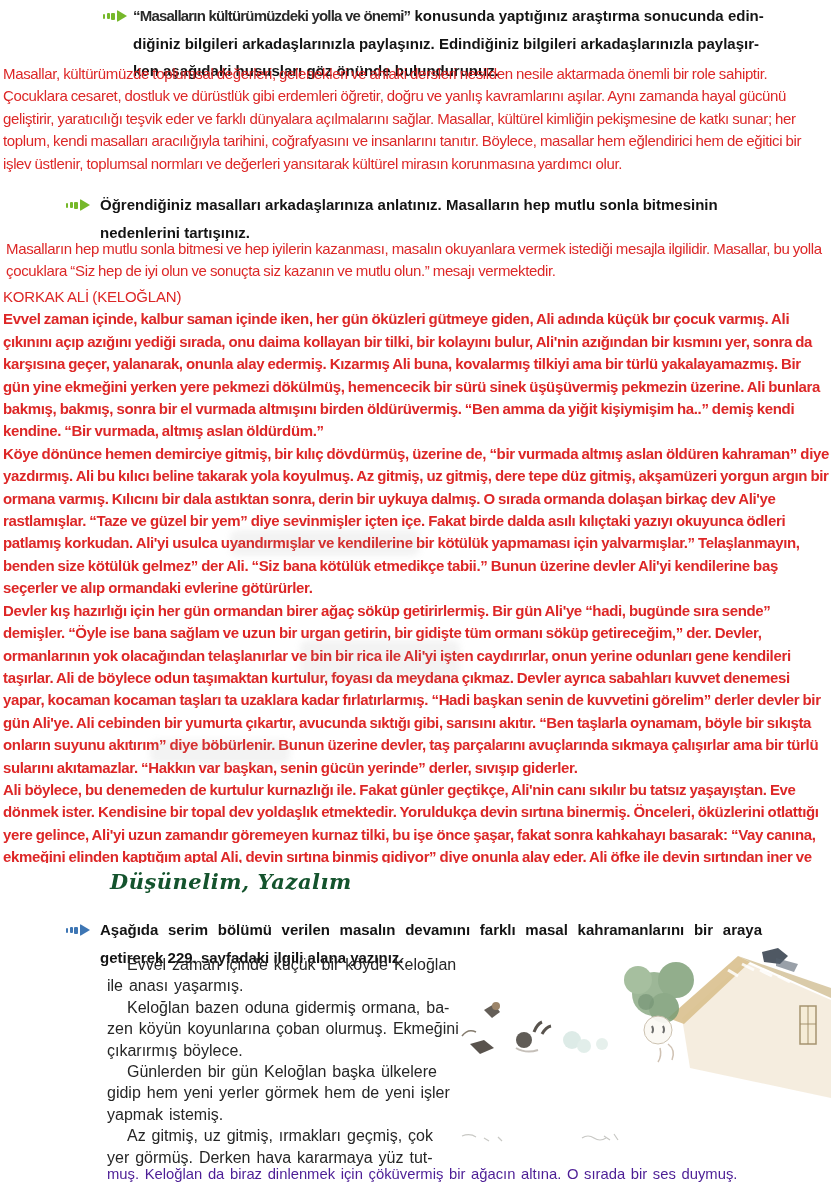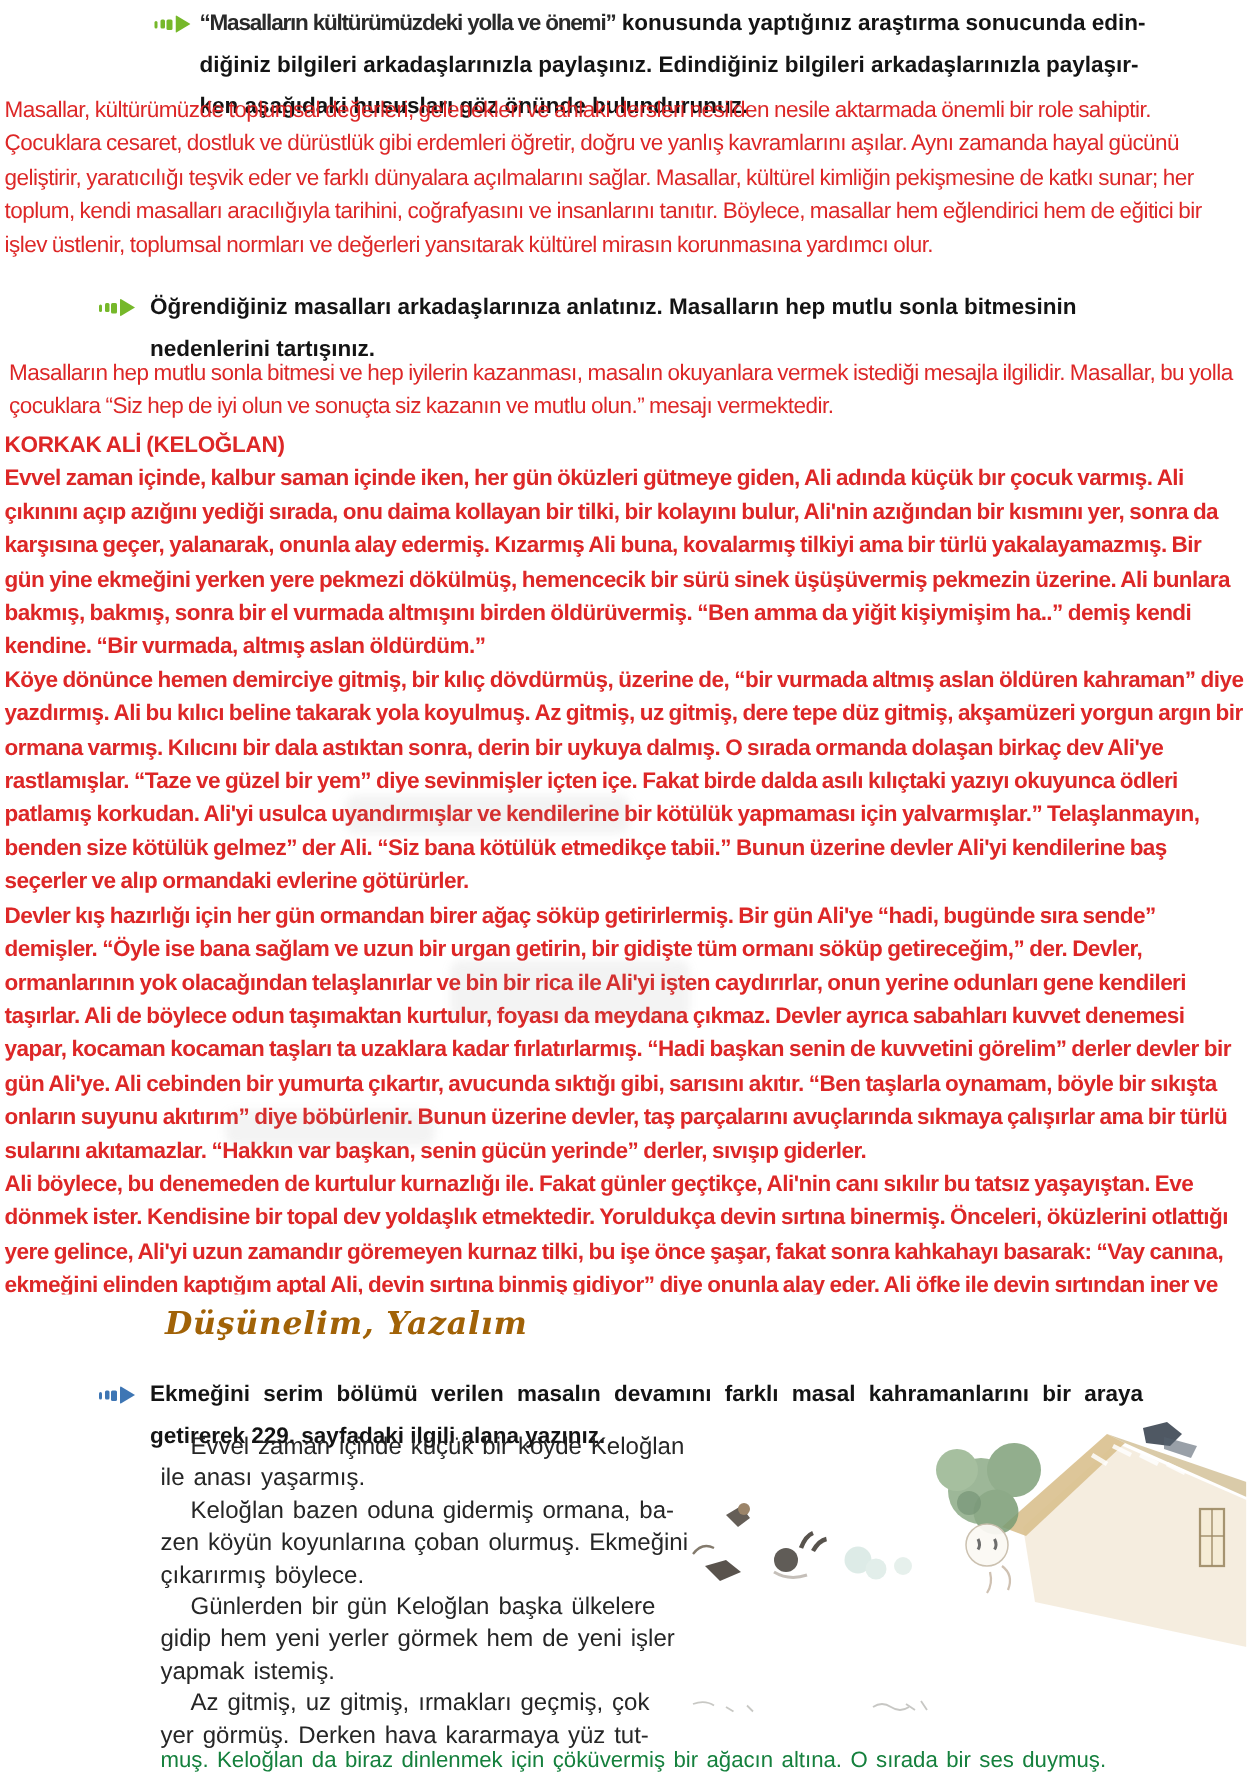"KORKAK ALİ (KELOĞLAN)" .story-block .title { font-weight: bold -> normal }
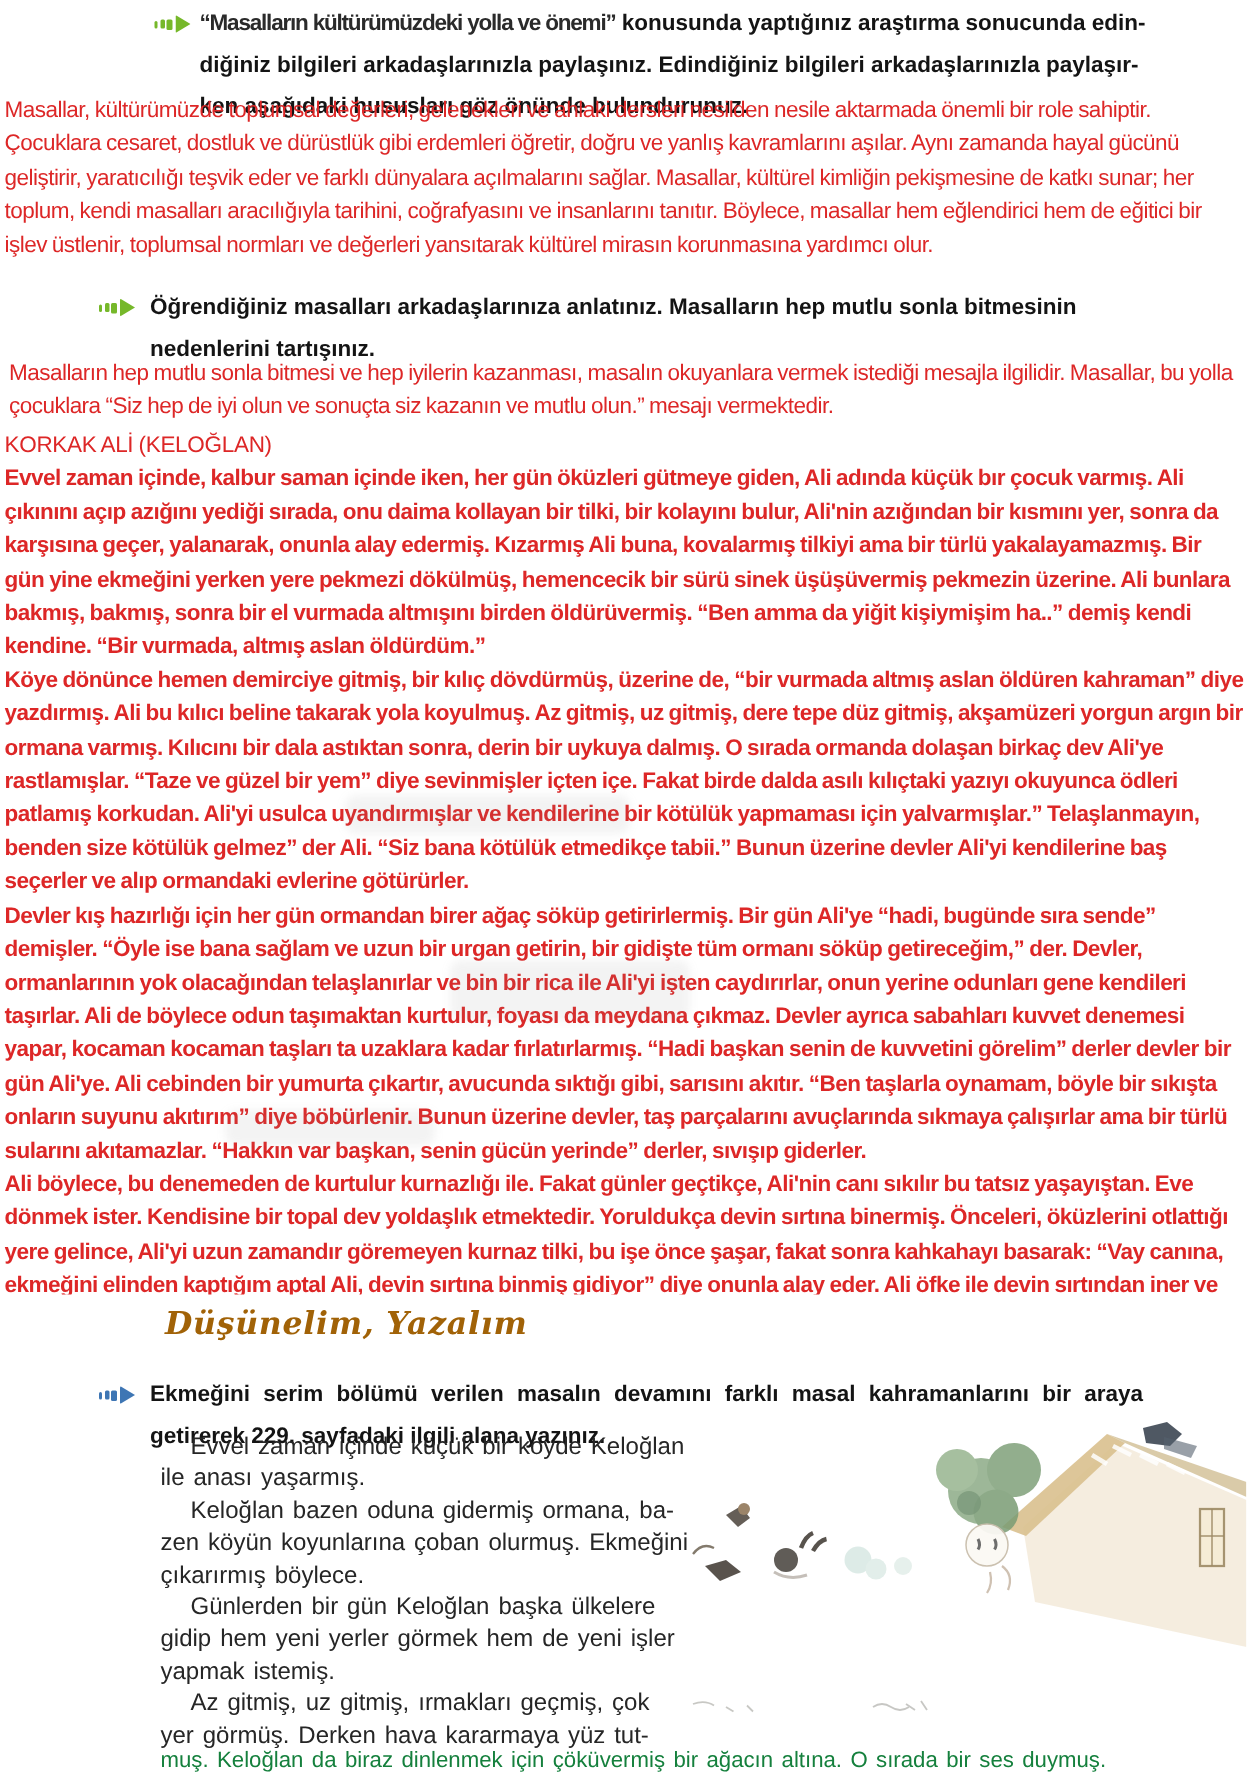"Düşünelim, Yazalım" .section-heading { color: #a16207 -> #14532d }
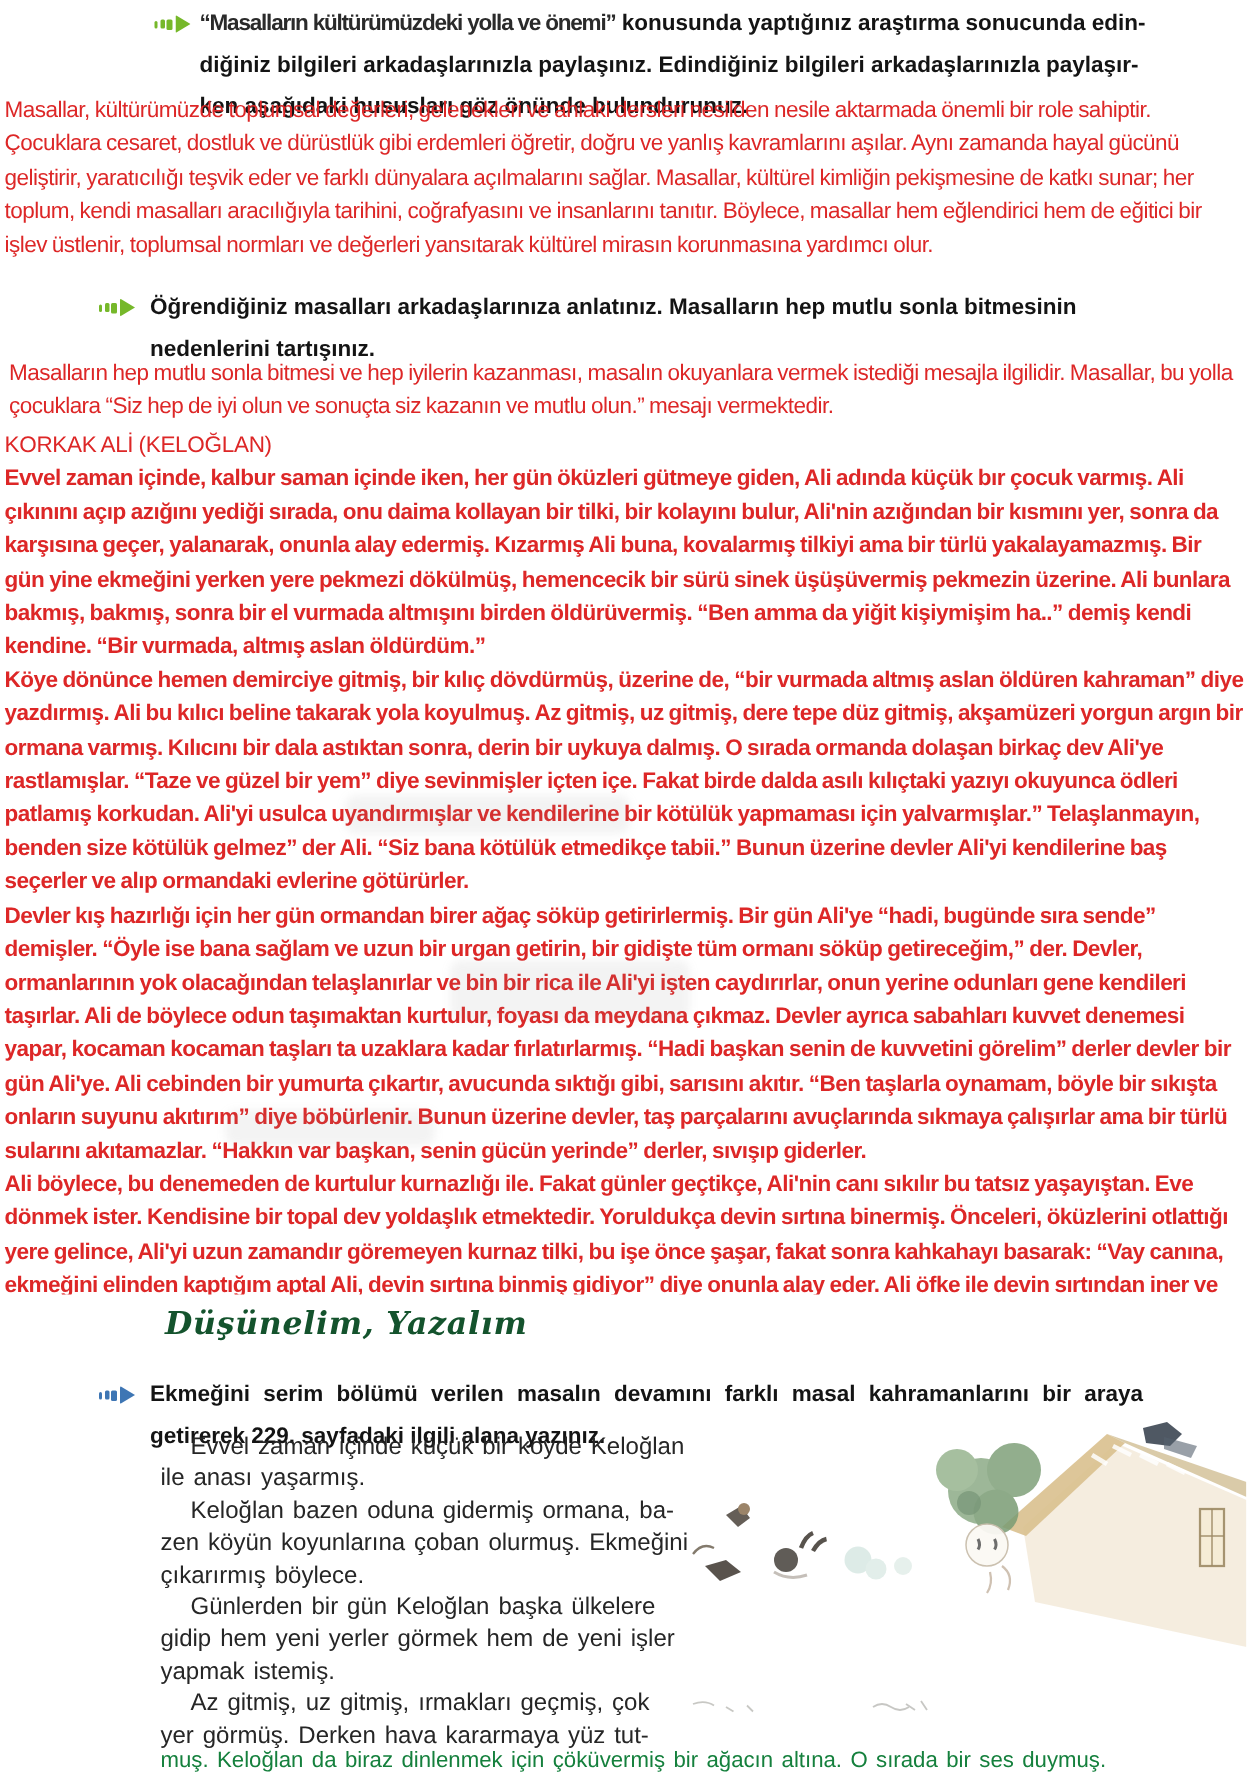"Ekmeğini serim bölümü verilen masalın" div.just-line { text: Ekmeğini -> Aşağıda }
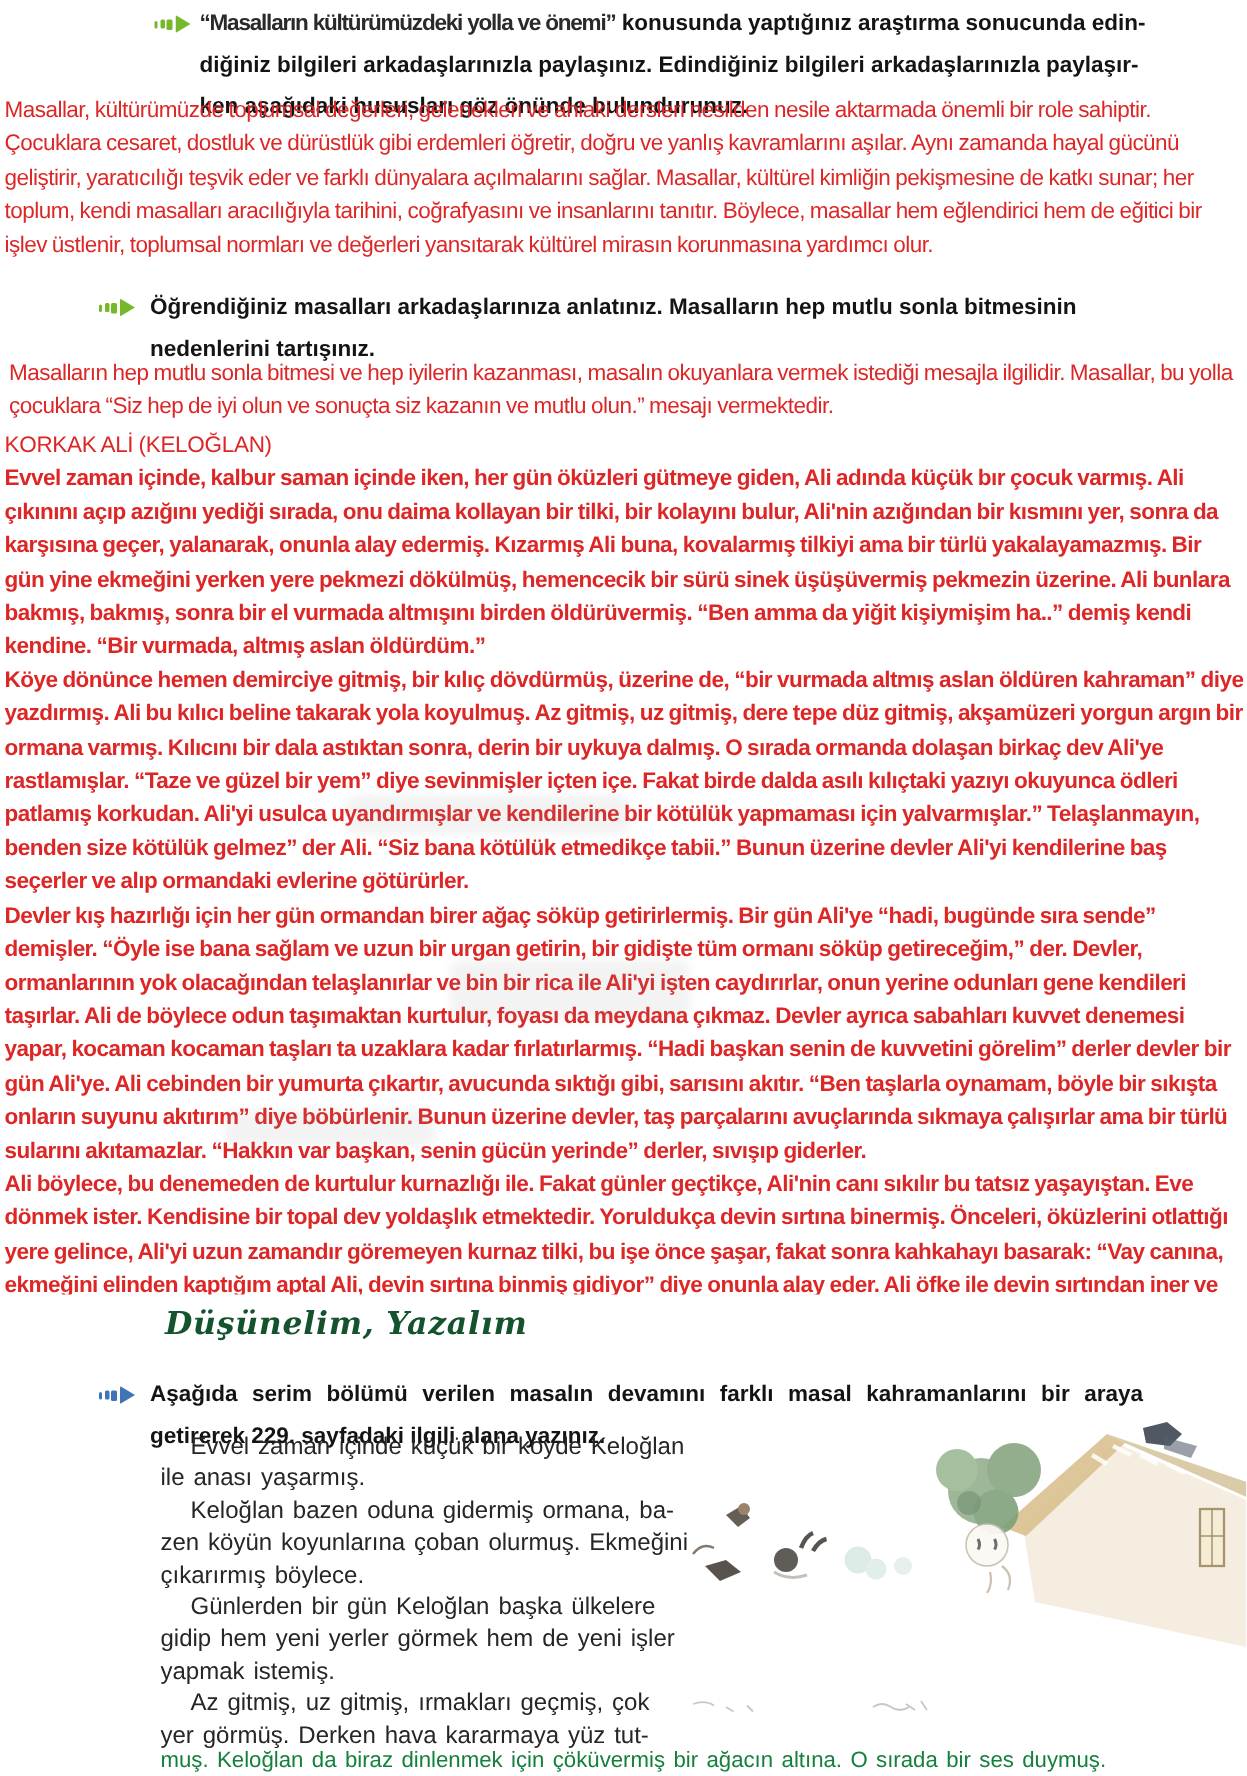"muş. Keloğlan da biraz dinlenmek" .tale-last { color: #15803d -> #4c1d95 }
